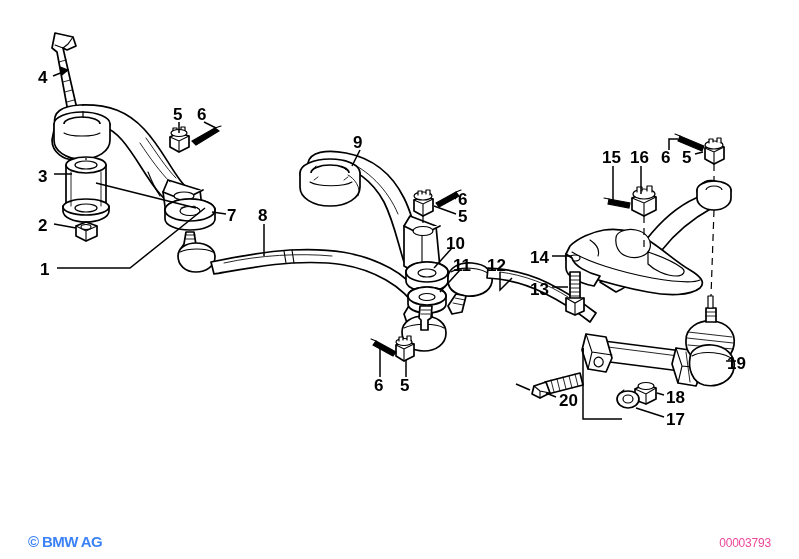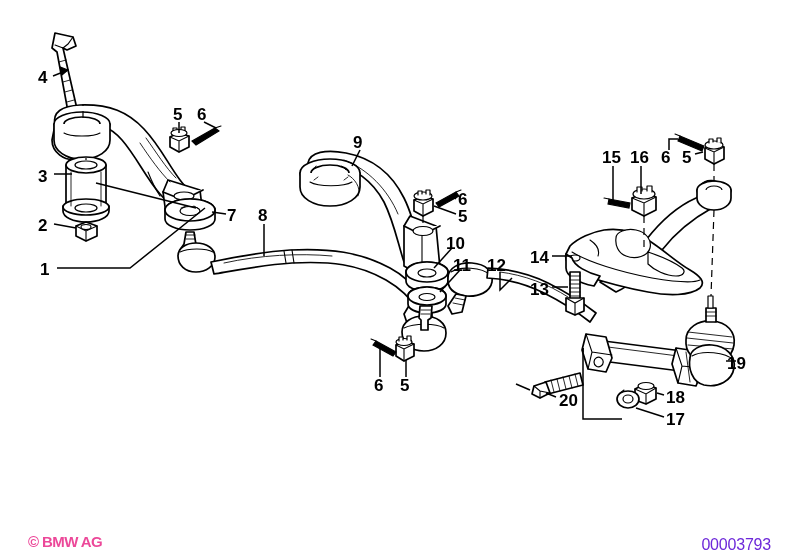"© BMW AG" .footer-left { color: #ec4899 -> #3b82f6 }
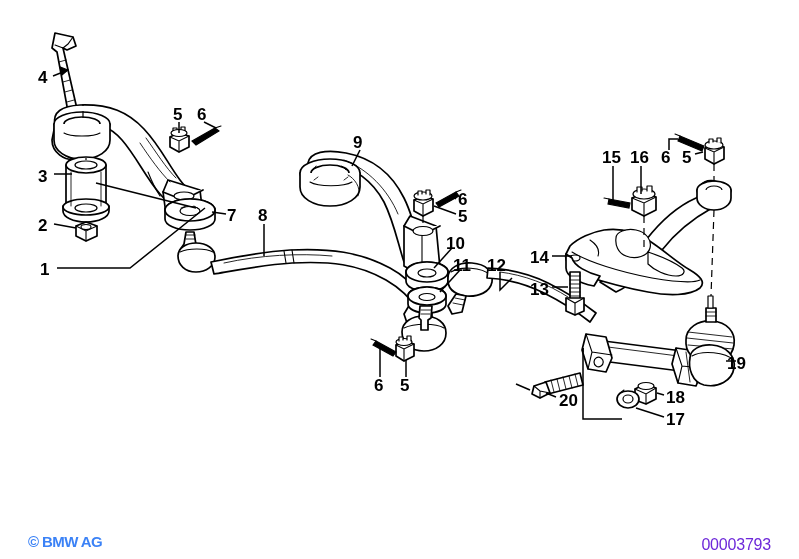"00003793" .footer-right { color: #6d28d9 -> #ec4899; font-size: 16px -> 12px }
